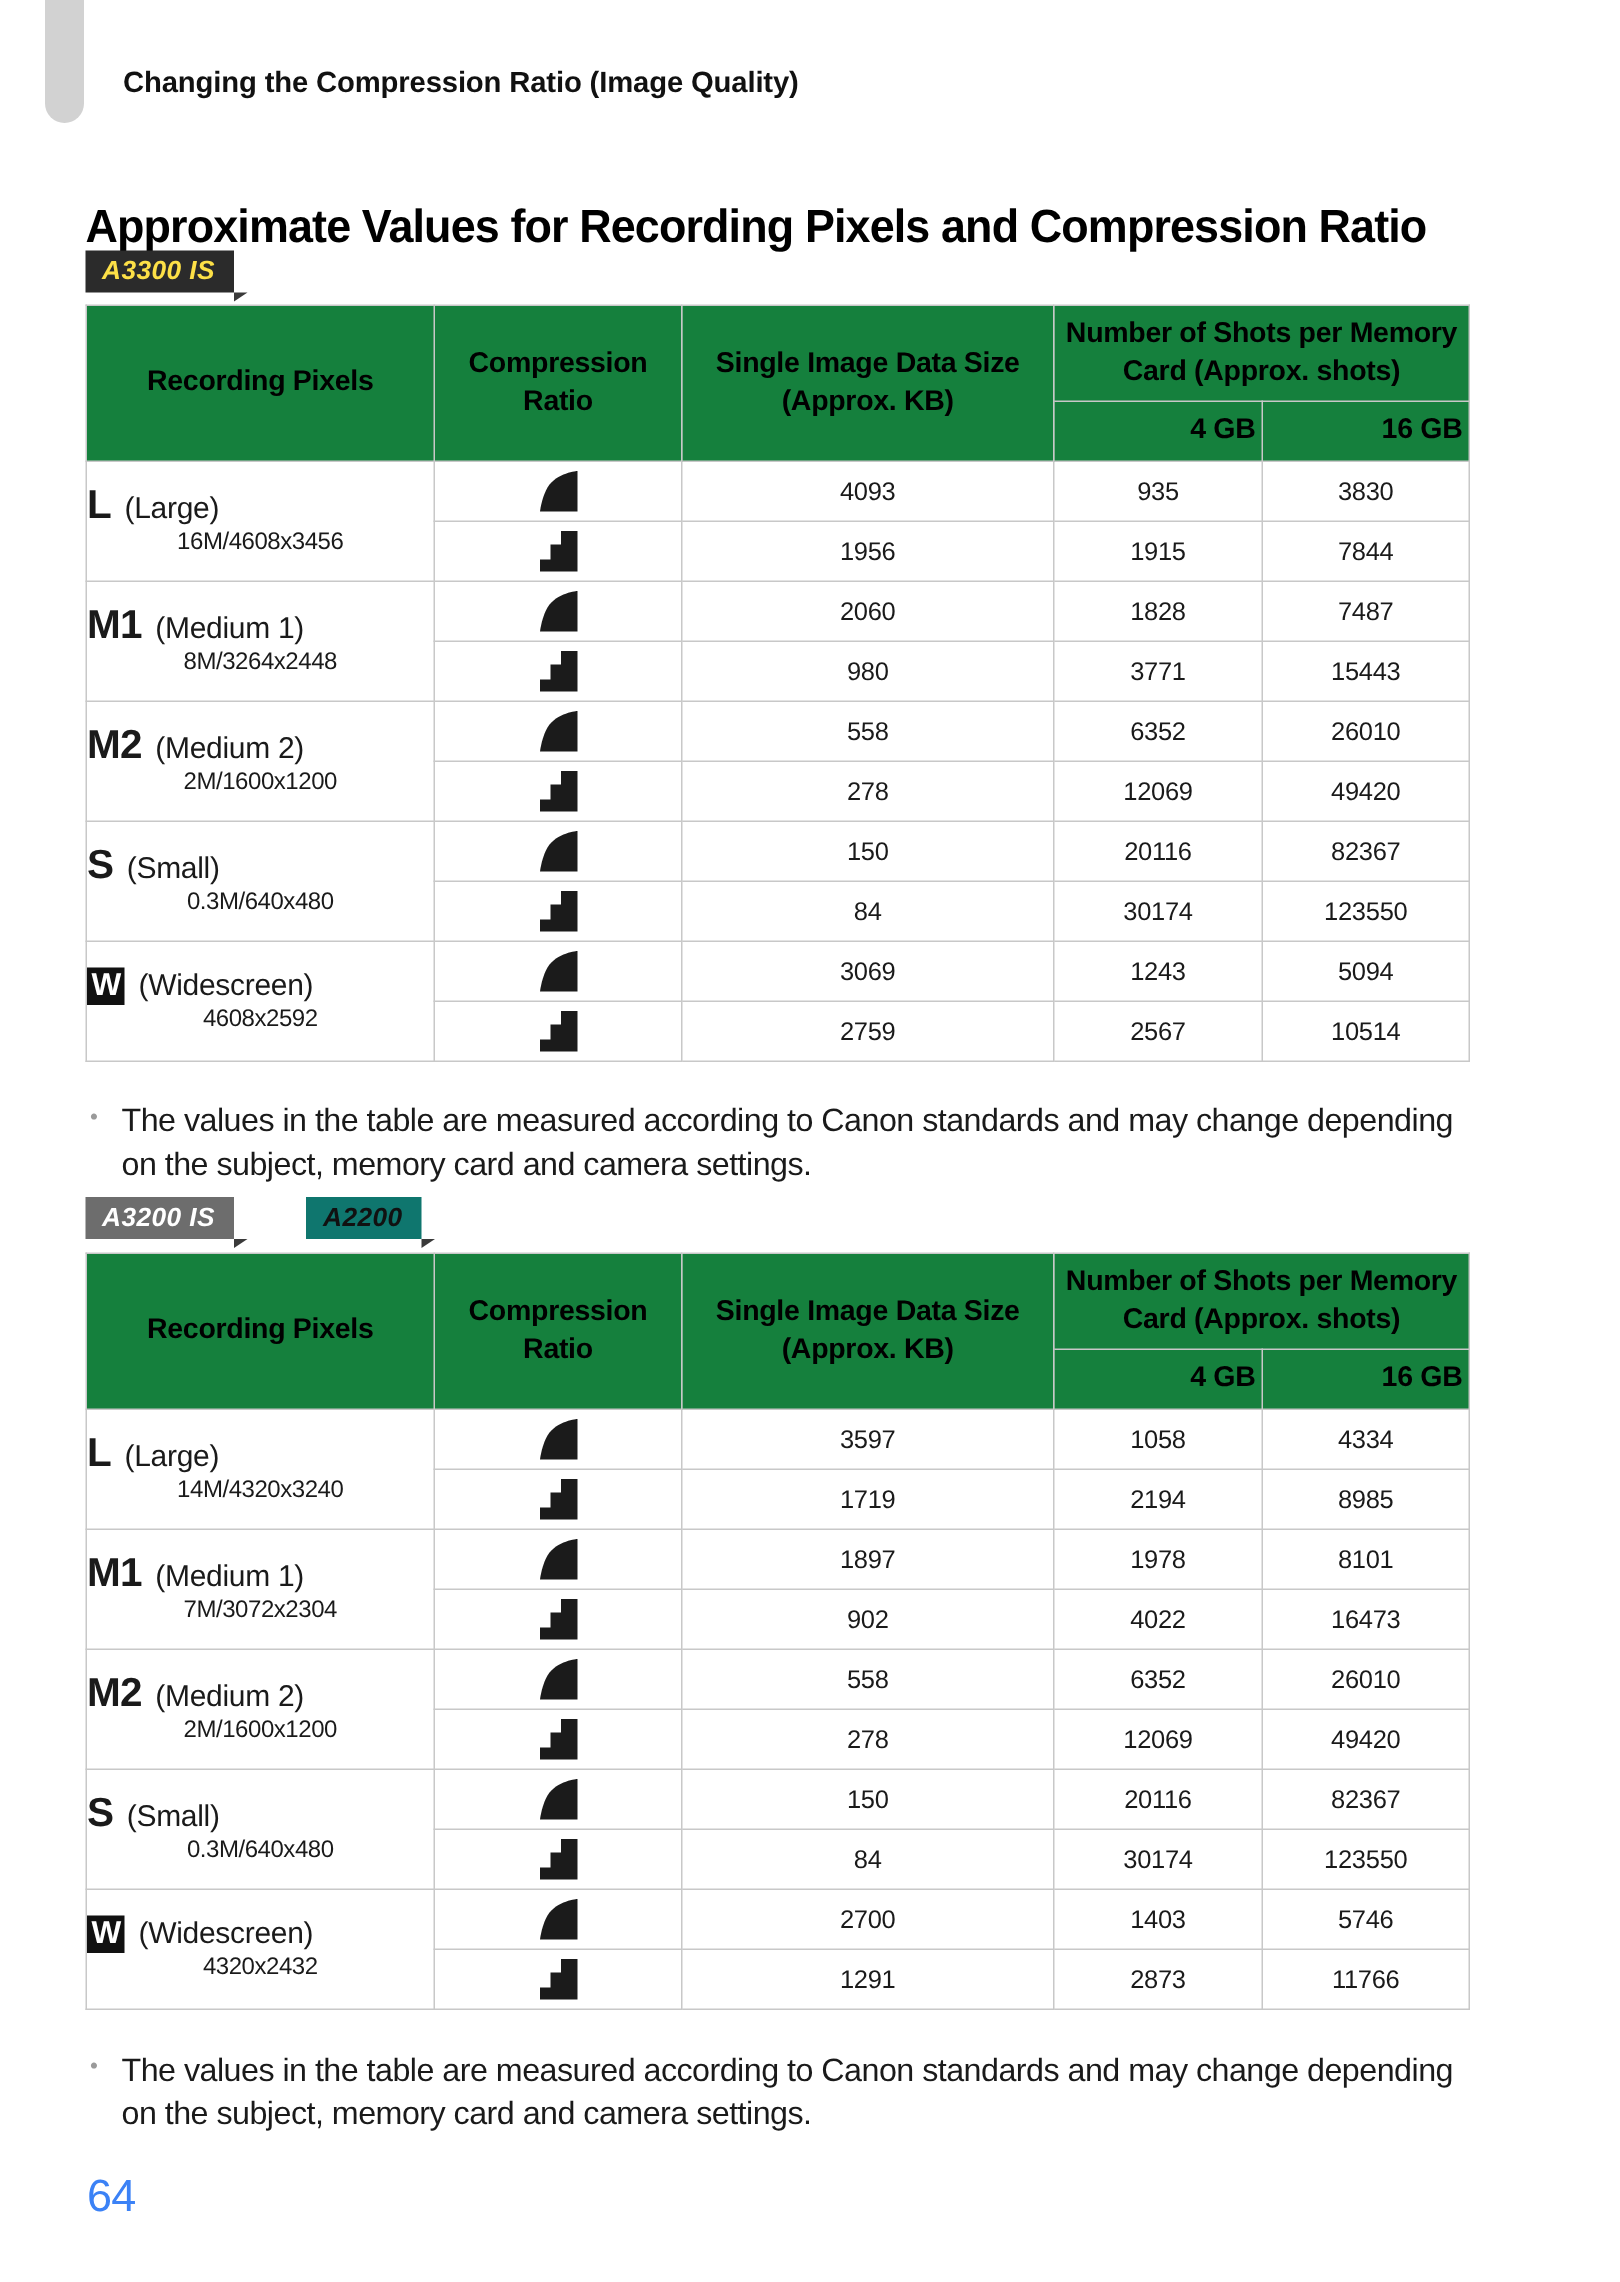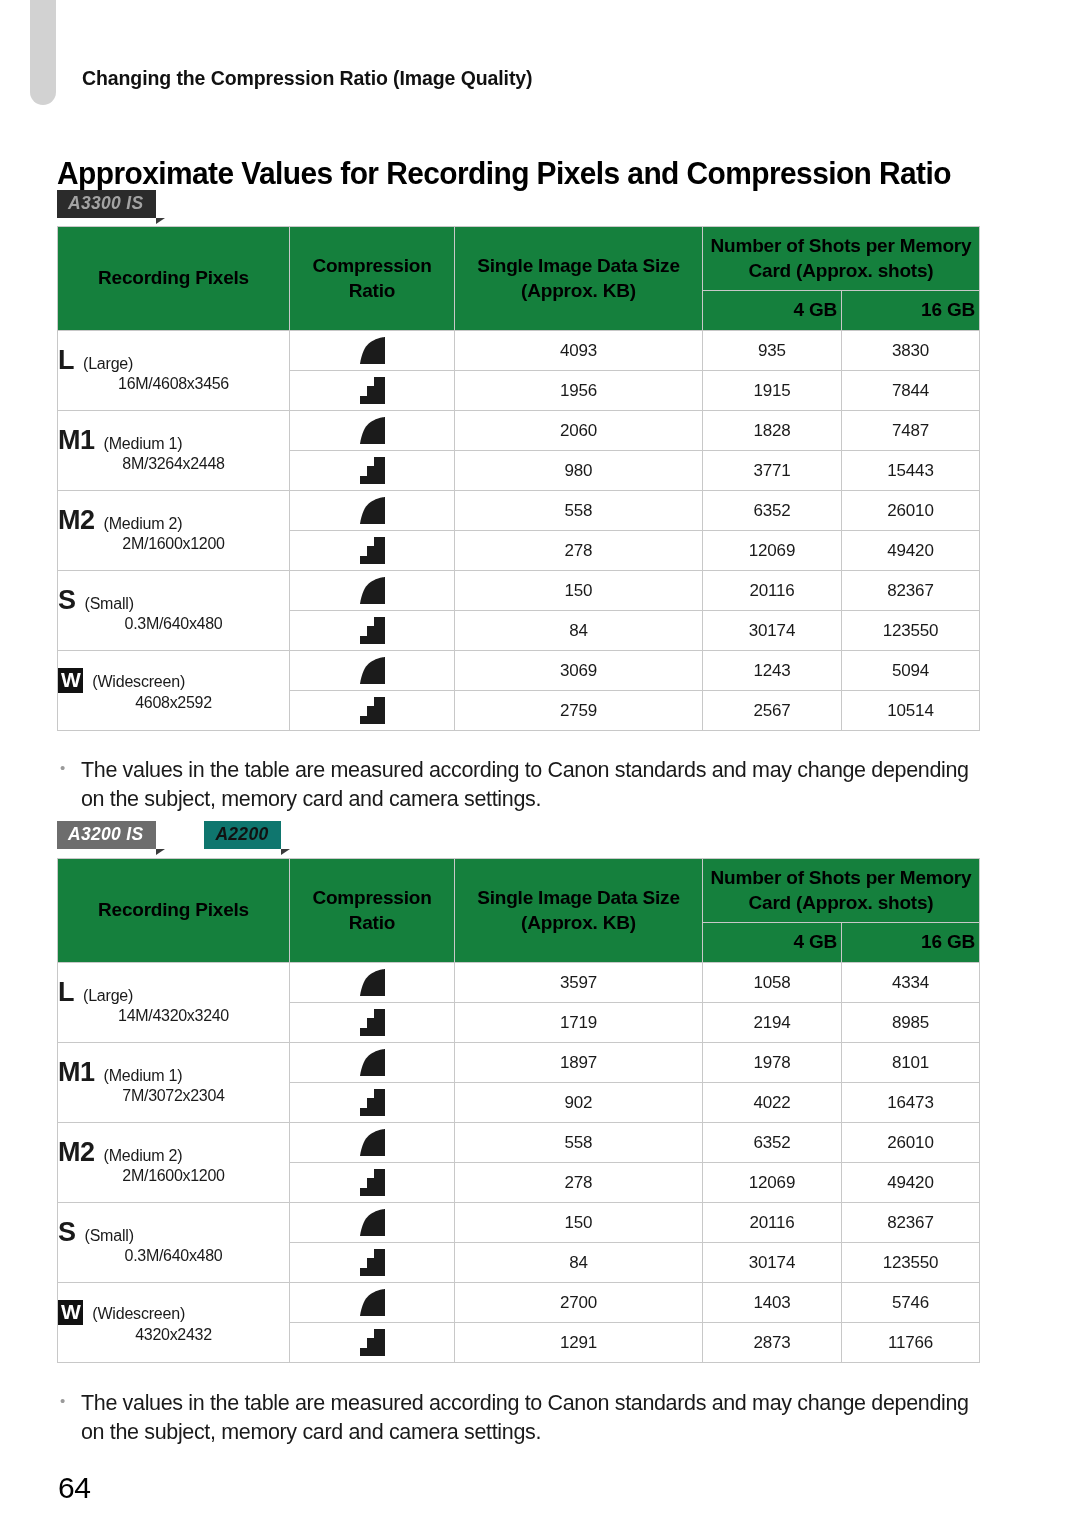"Changing the Compression Ratio (Image" .page { margin-top: 23px -> none }
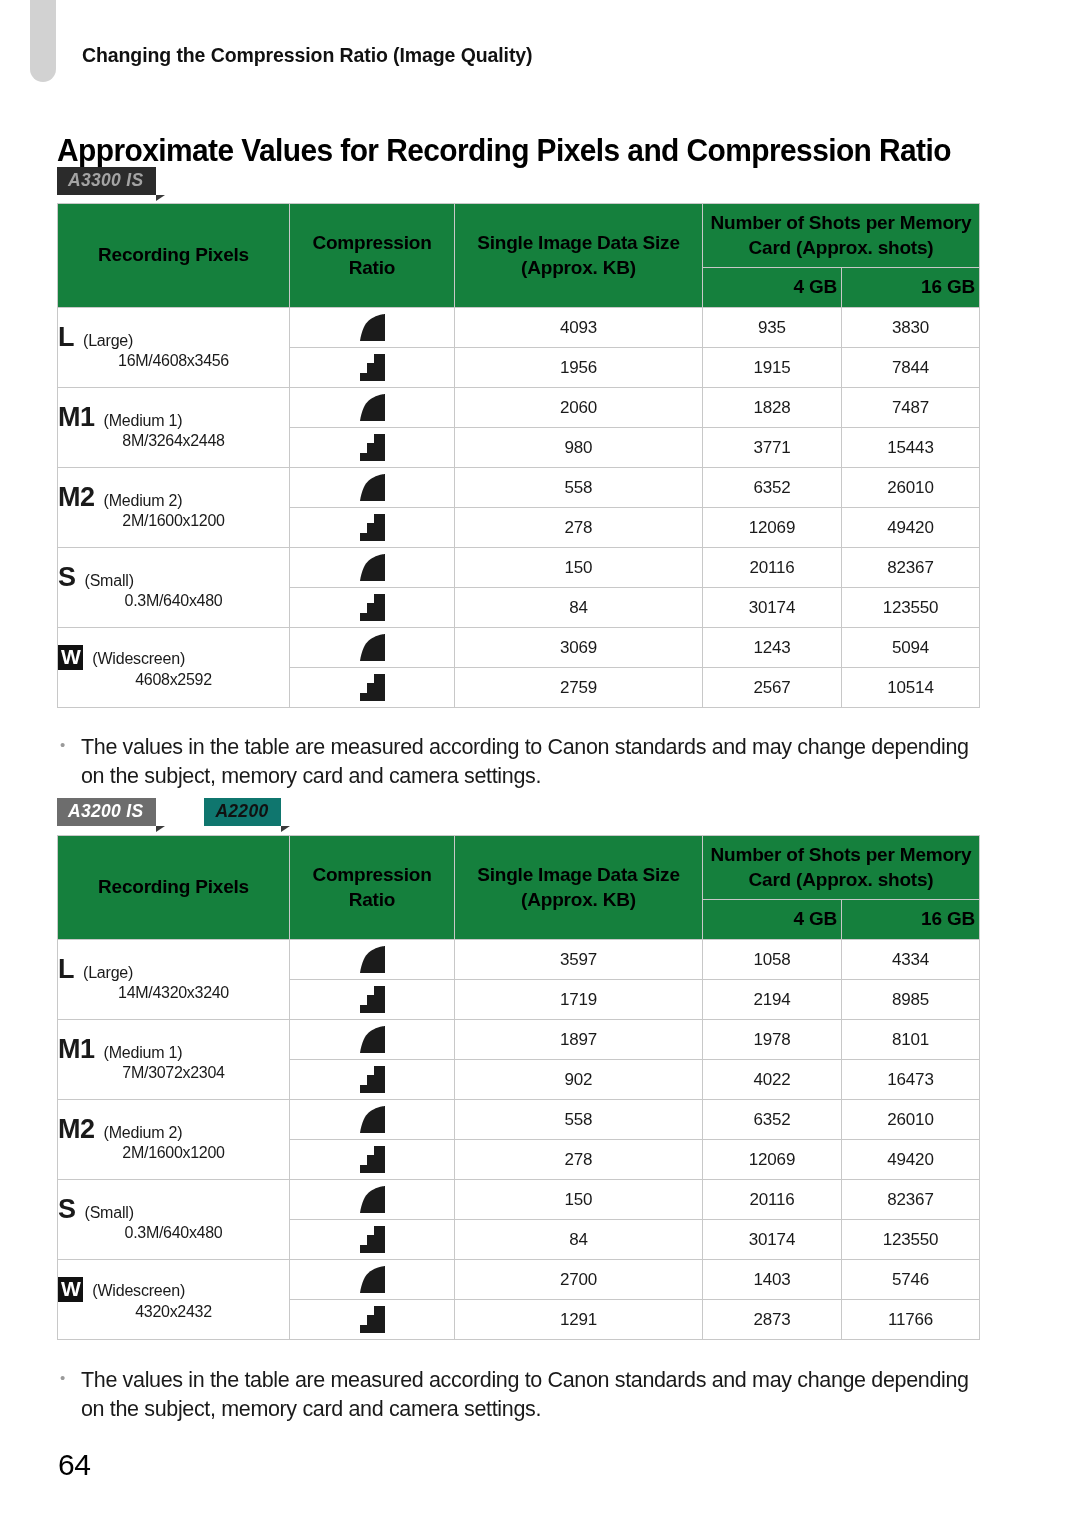"A3300 IS" .badge.dark { color: #a3a3a3 -> #fde047 }
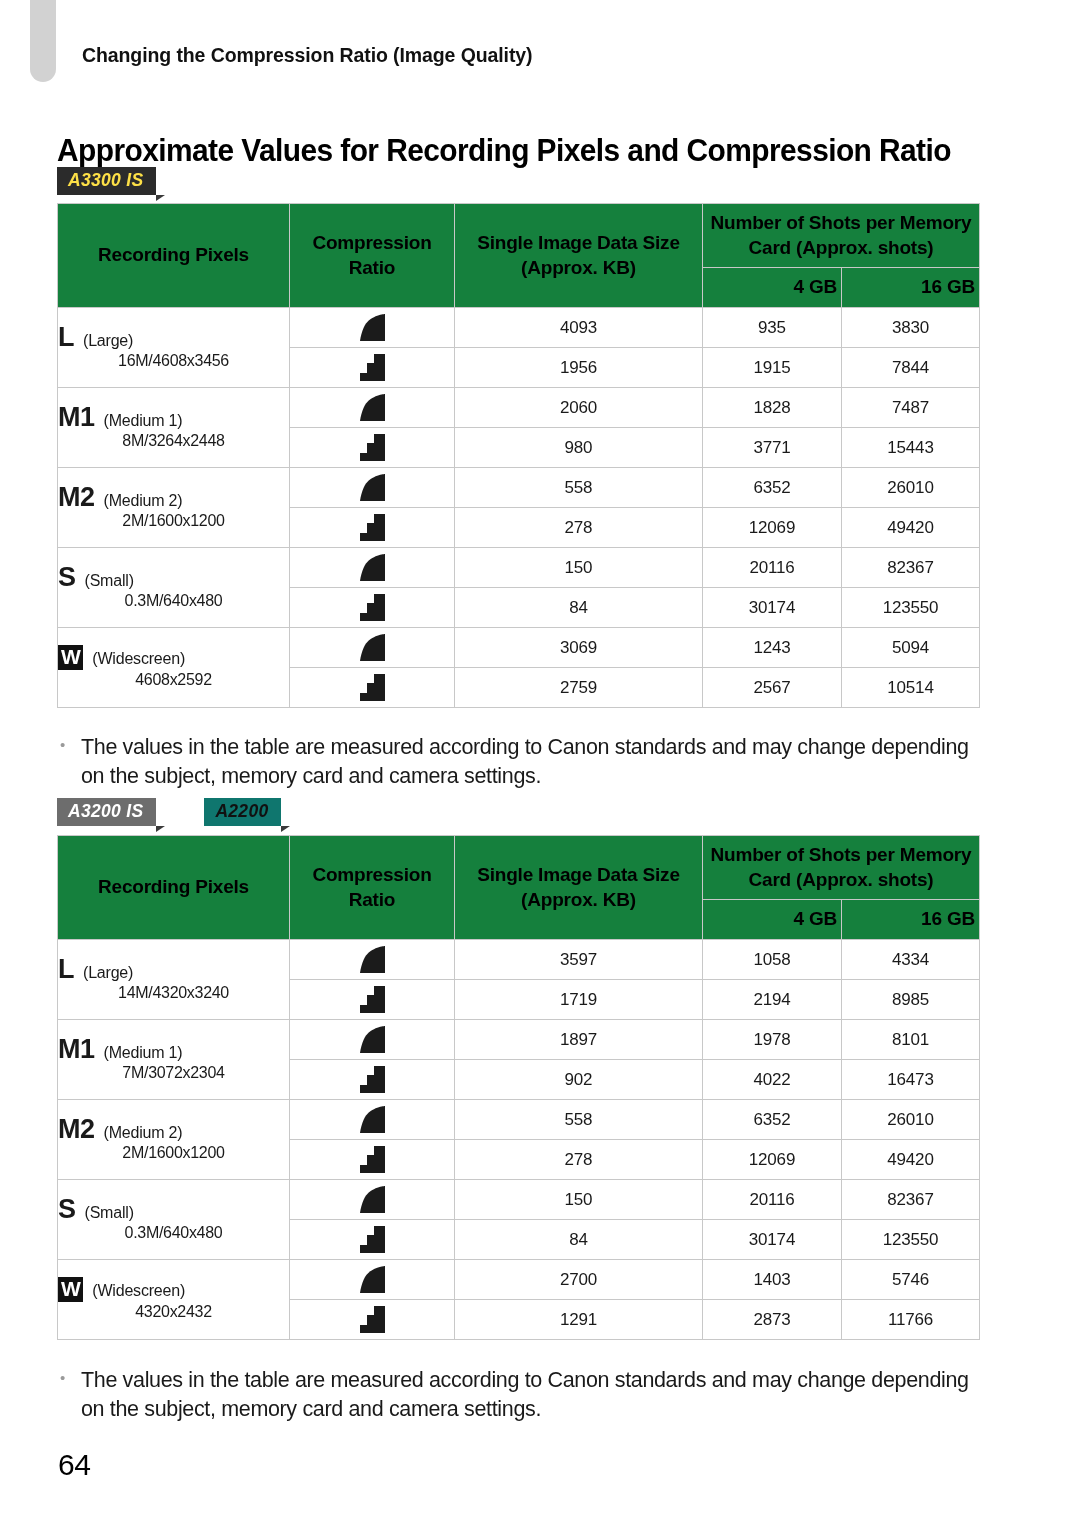"(Large)" .rp-name { font-size: 16px -> 20px }
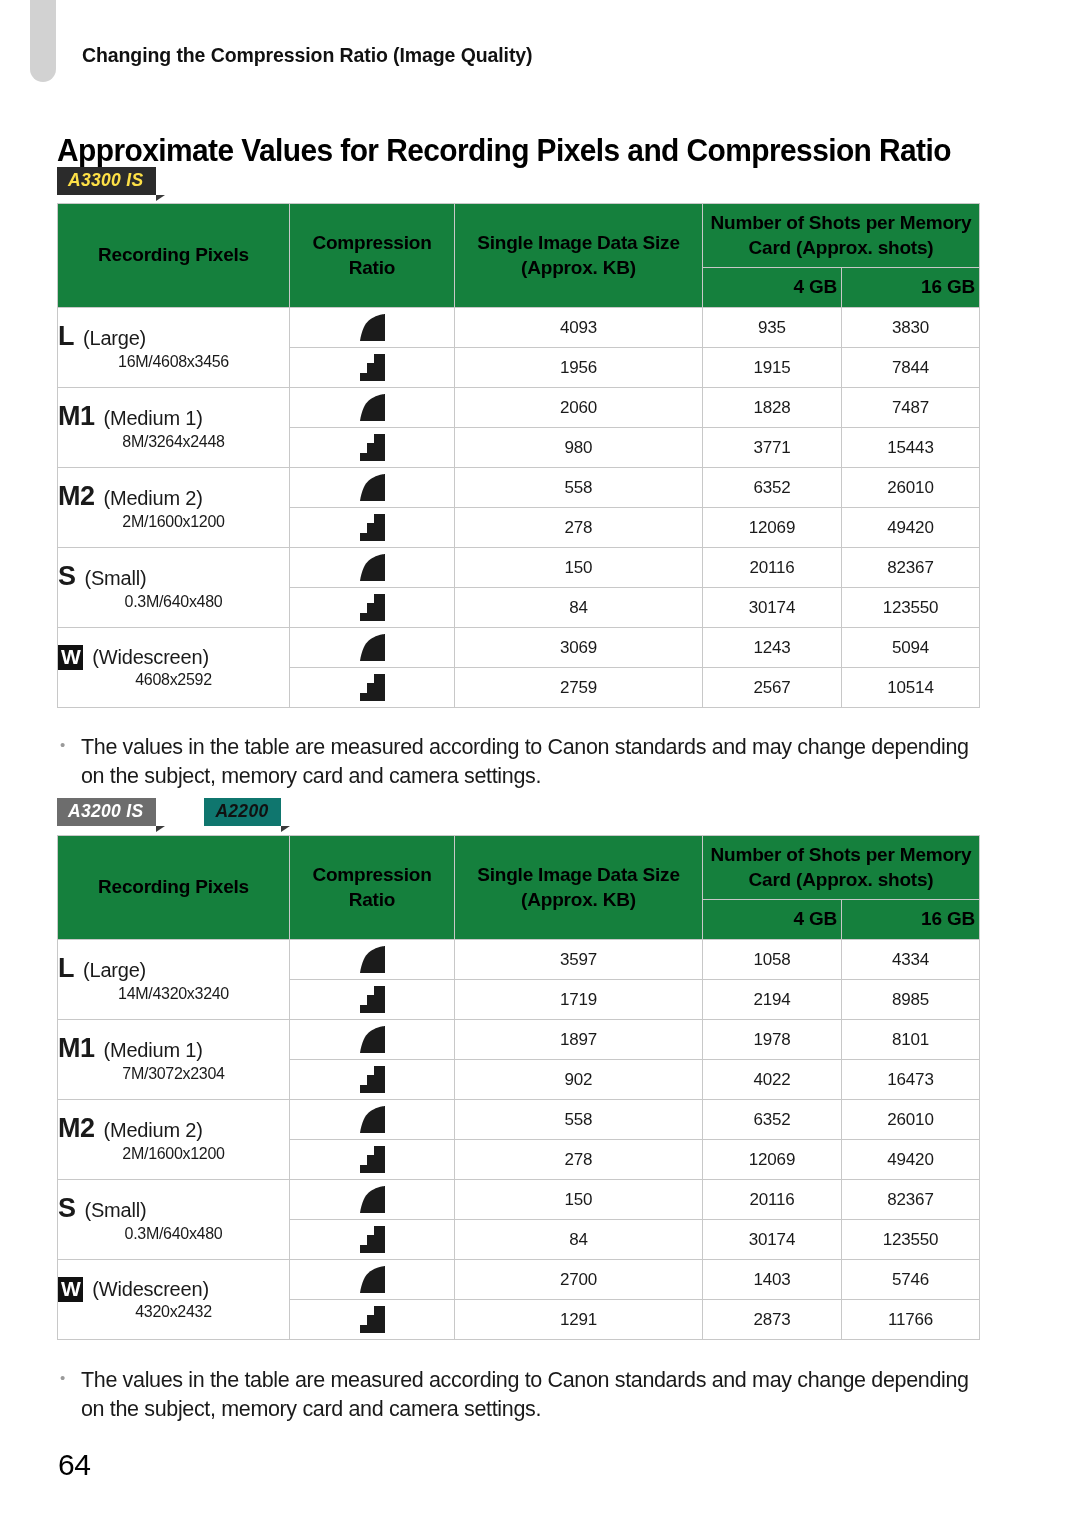"64" .folio { color: #000000 -> #3b82f6 }
